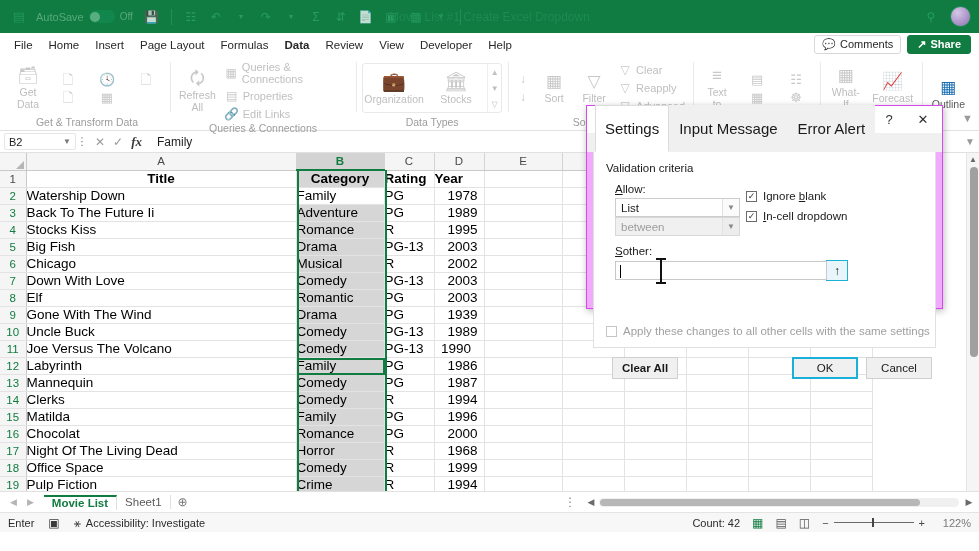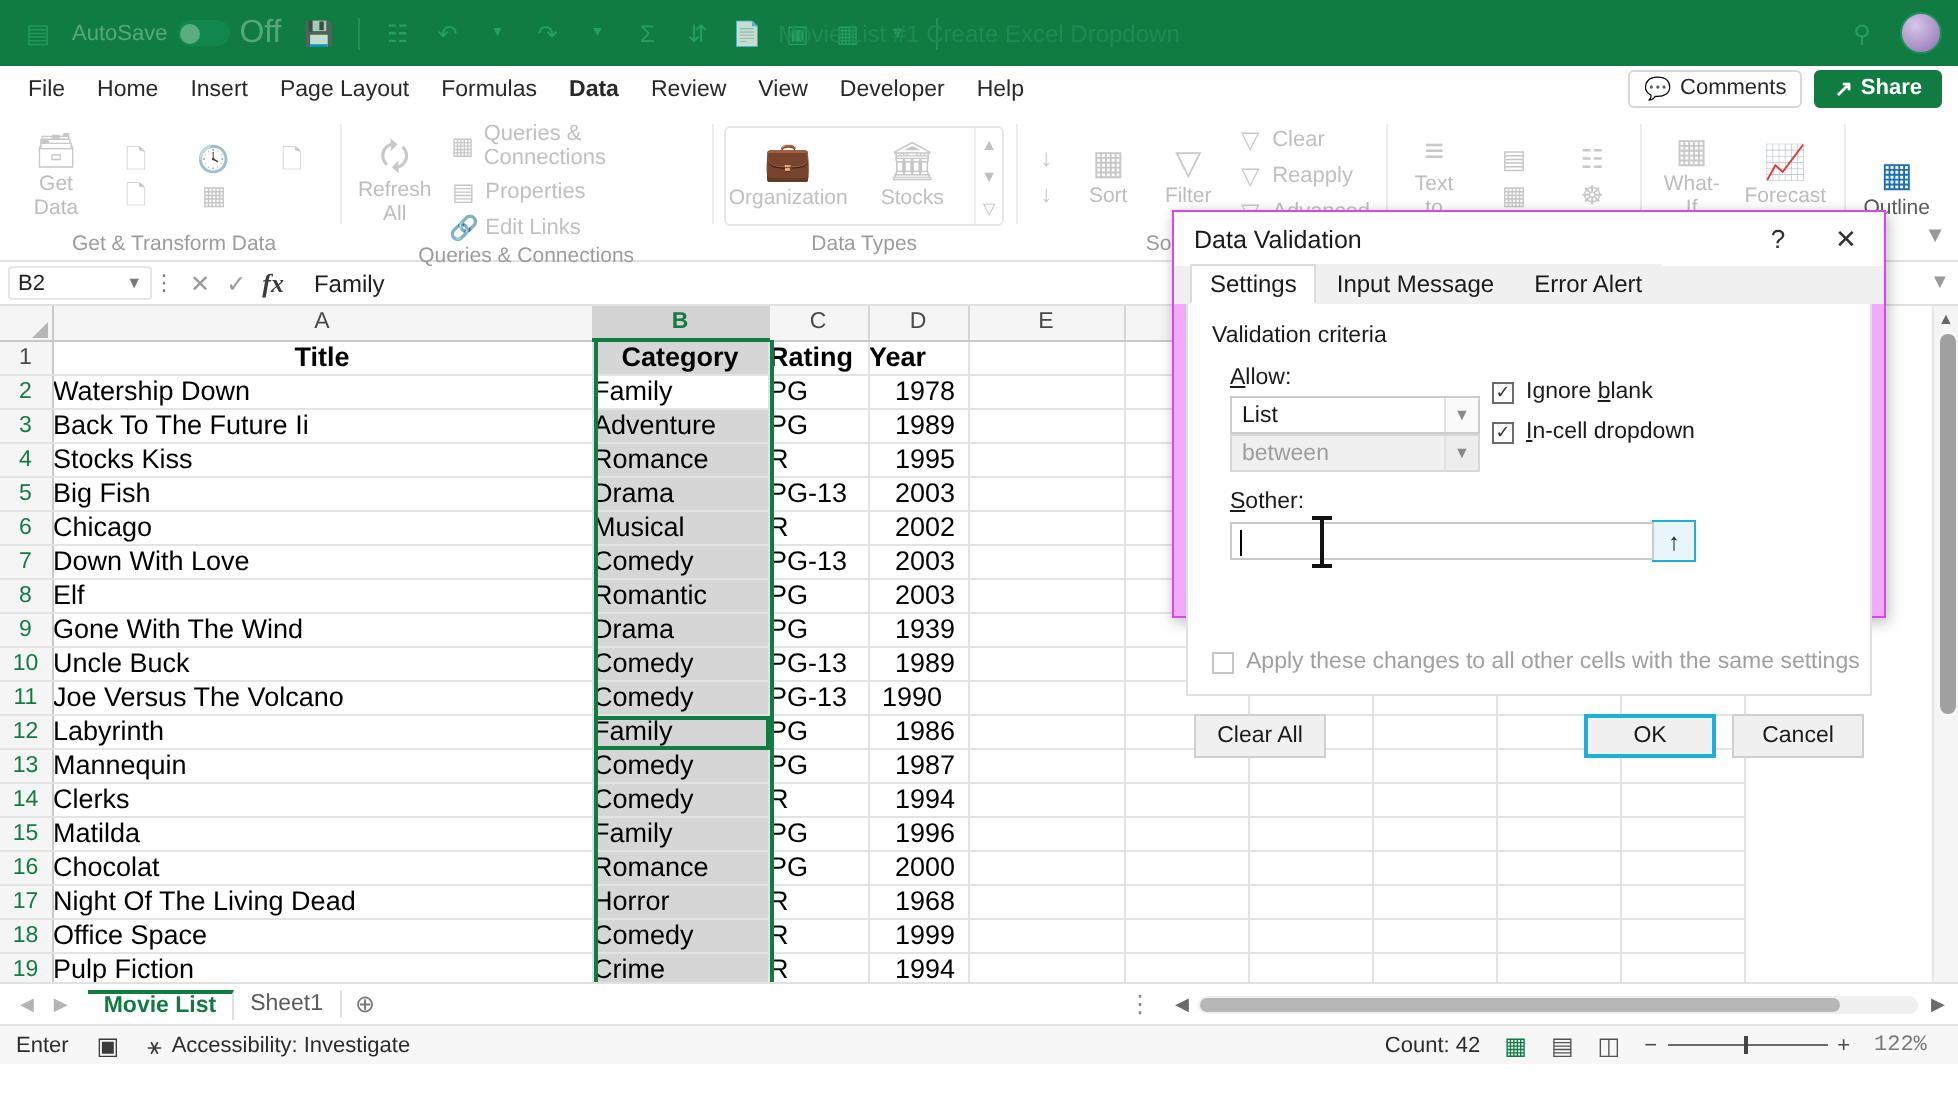"Off" .tb-onoff { font-size: 16px -> 10px }
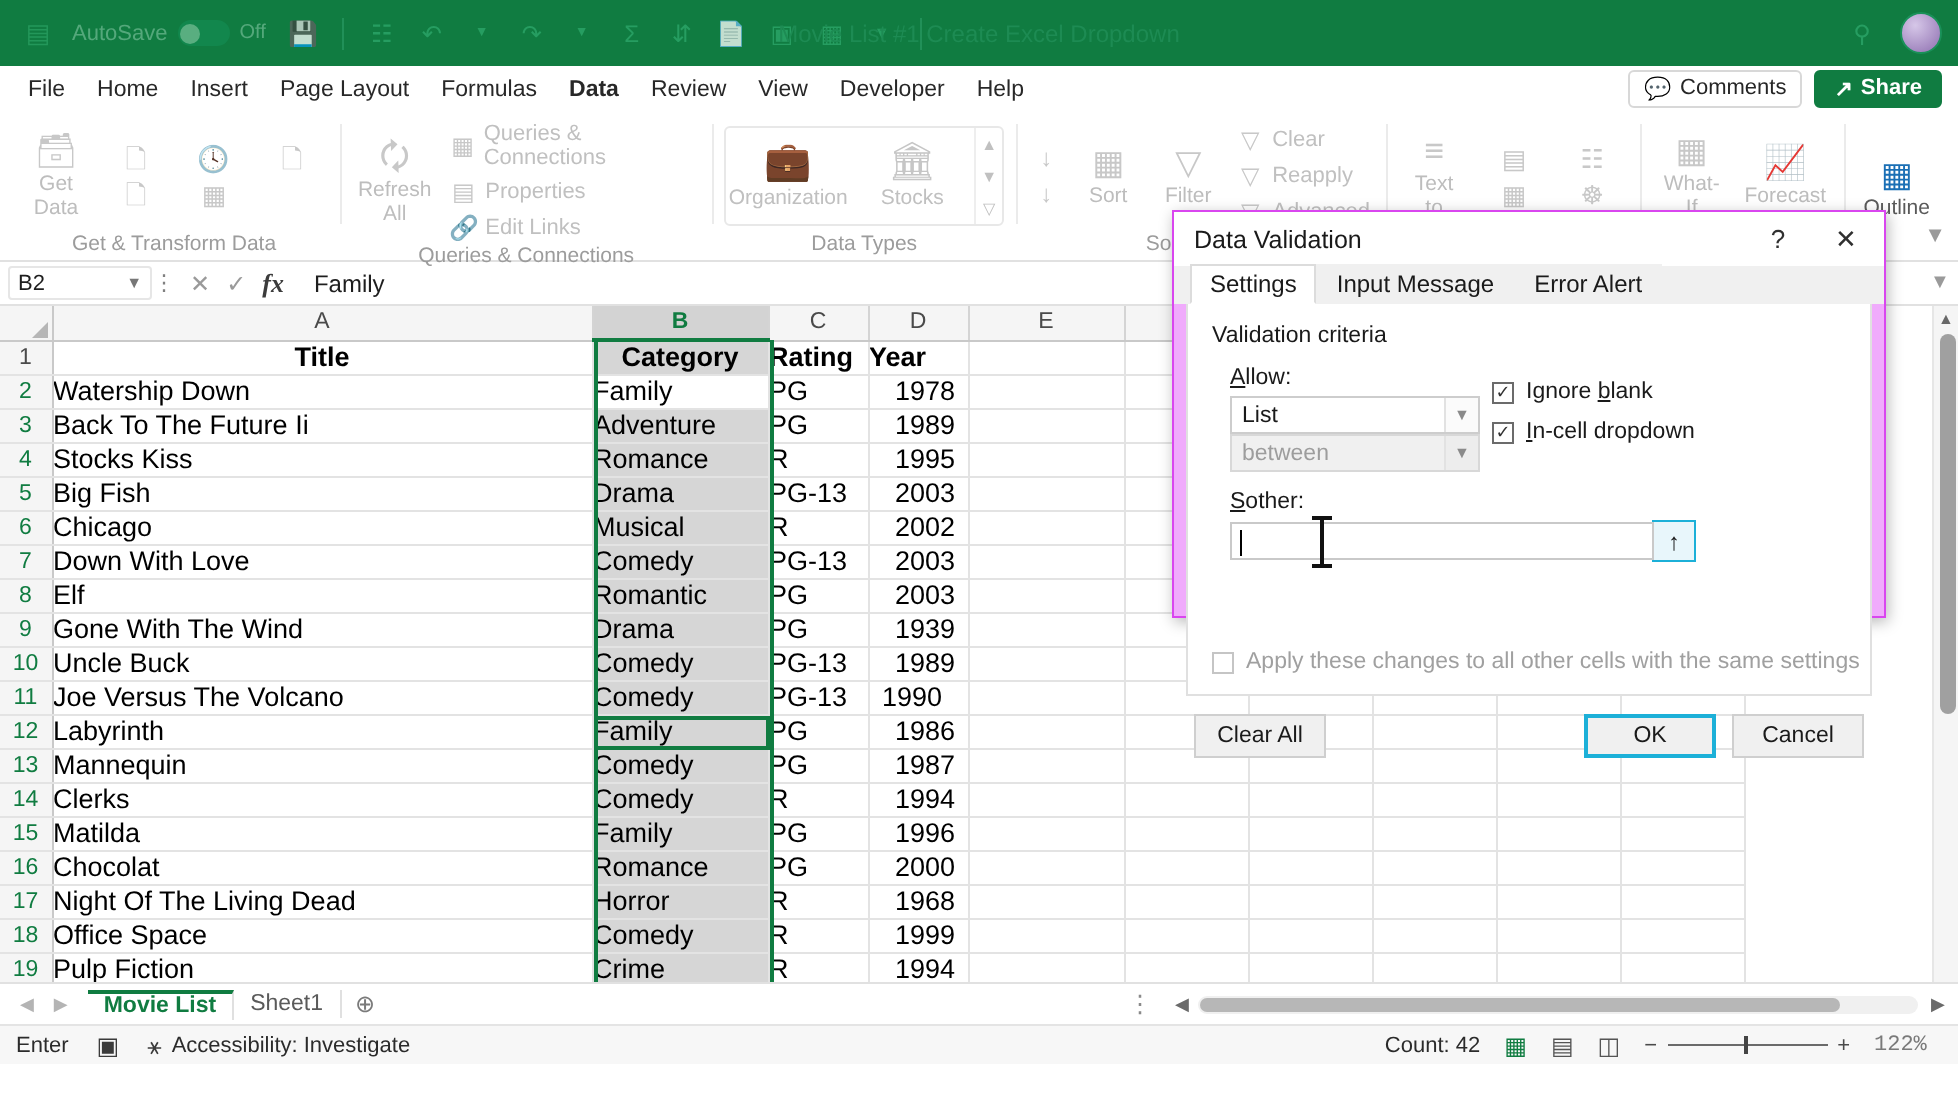"Settings" .dlg-tab { font-size: 12px -> 15px; padding: 2px 9px -> 14px 9px }
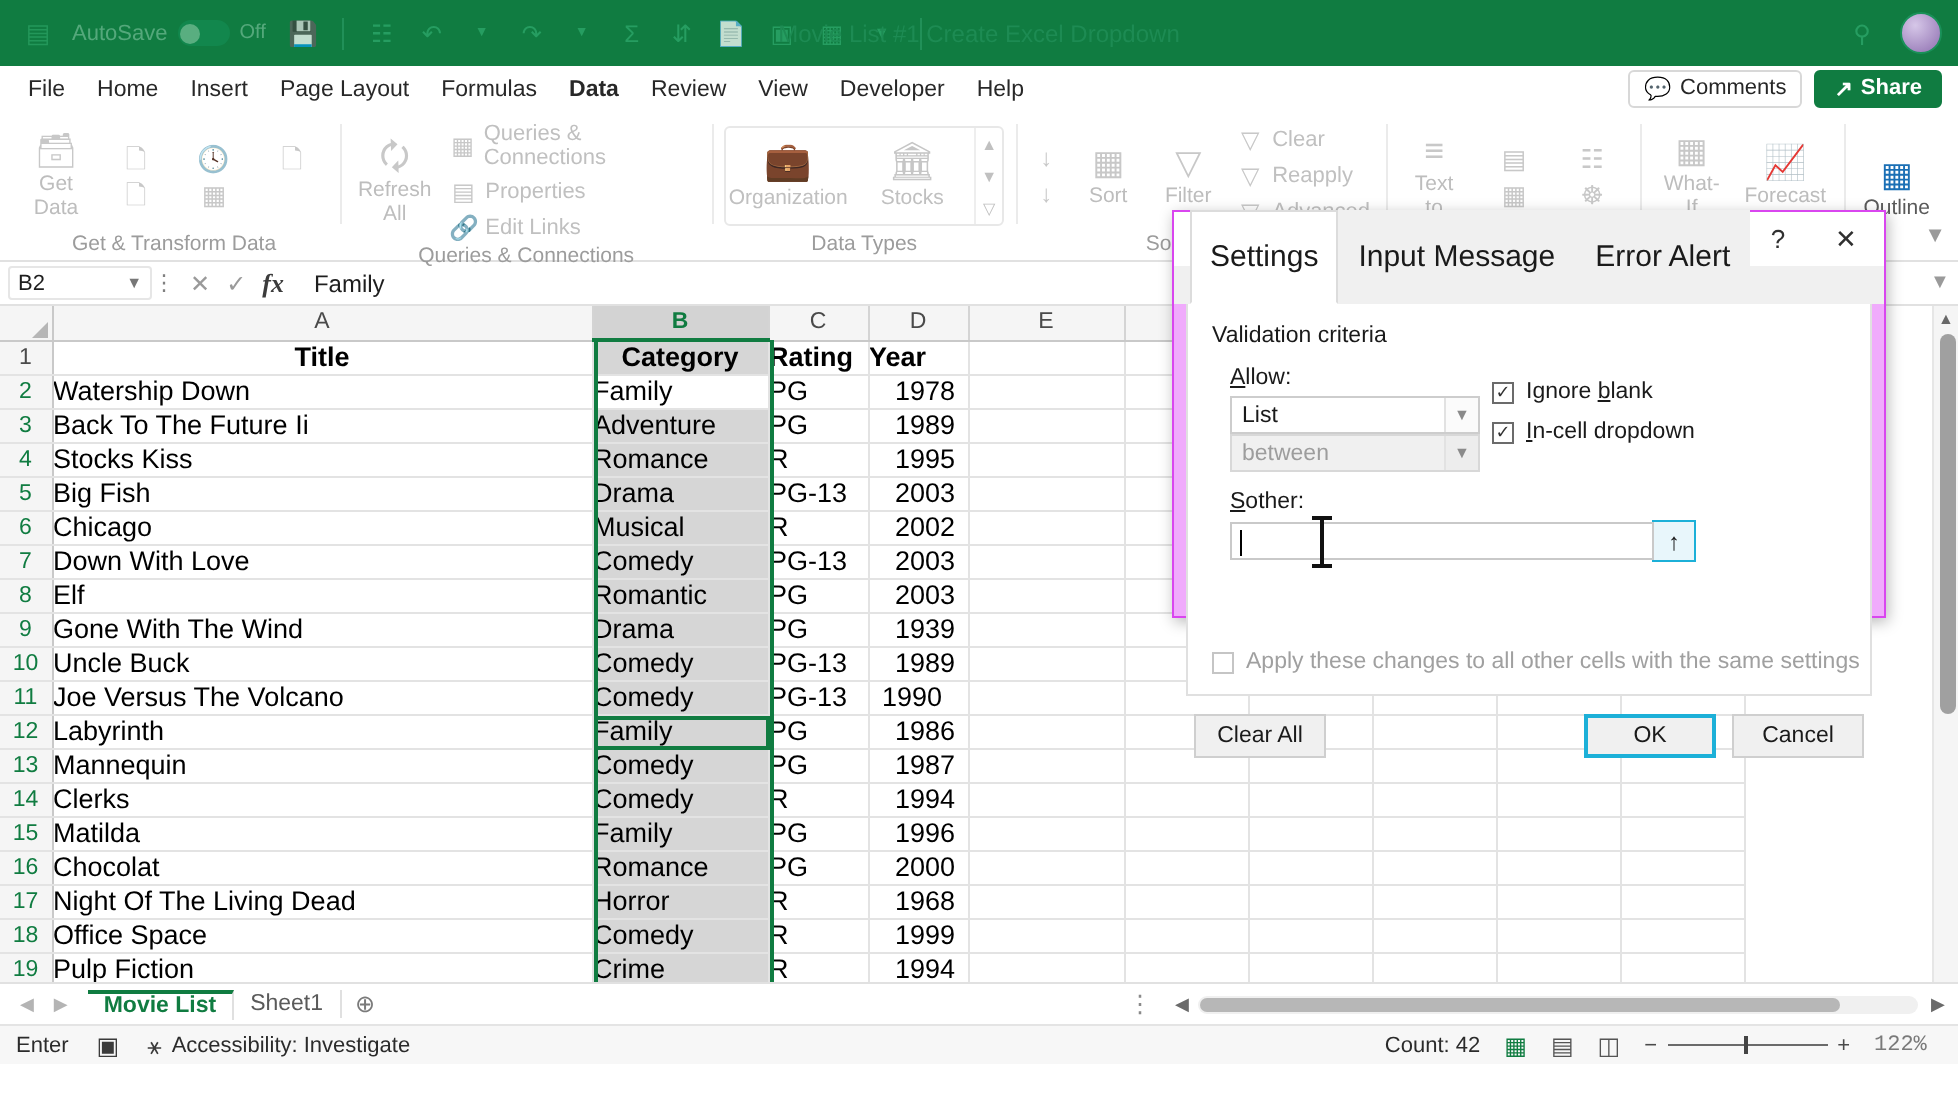"Clear All" .dlg-footer .clear { font-weight: none -> bold; margin-left: 0 -> 15px }
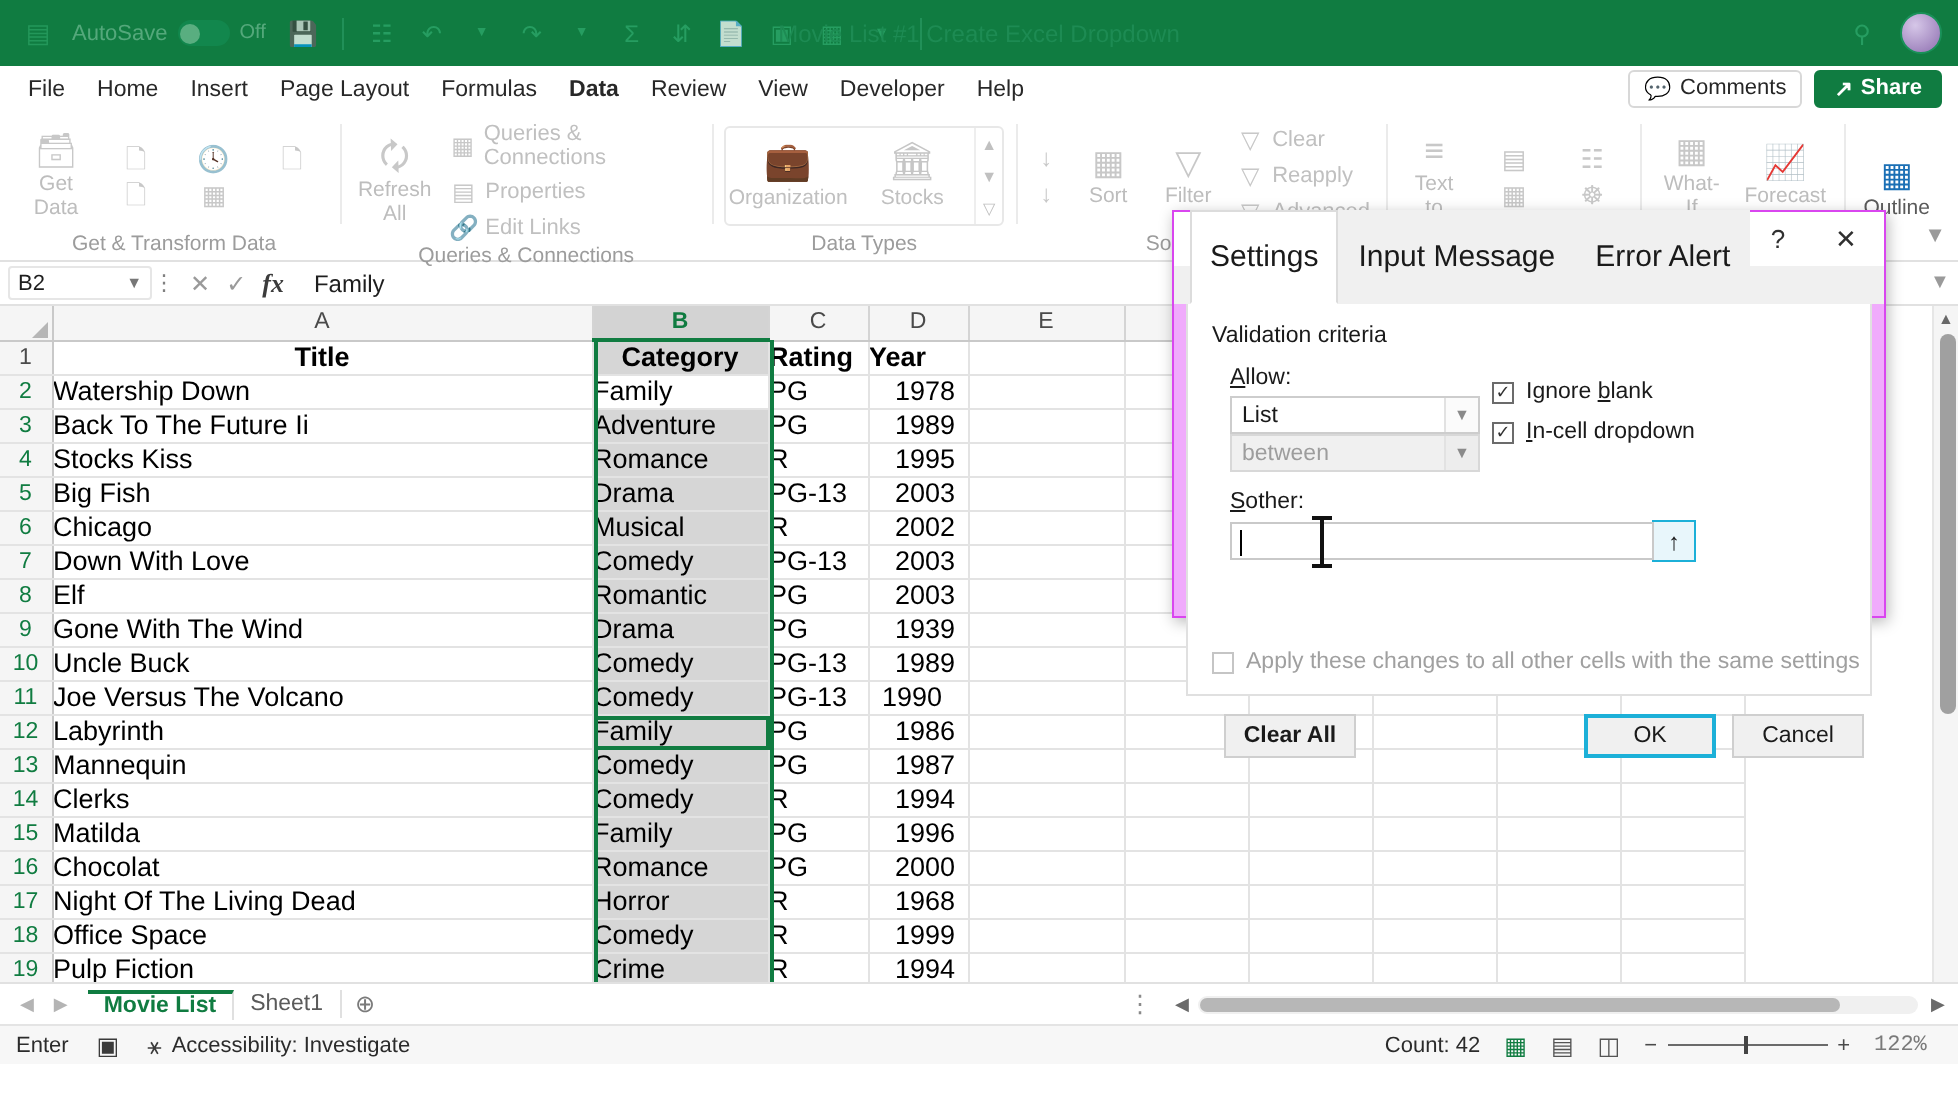"122%" .zoom-pct { font-family: Liberation Mono, monospace -> none; text-align: none -> right }
